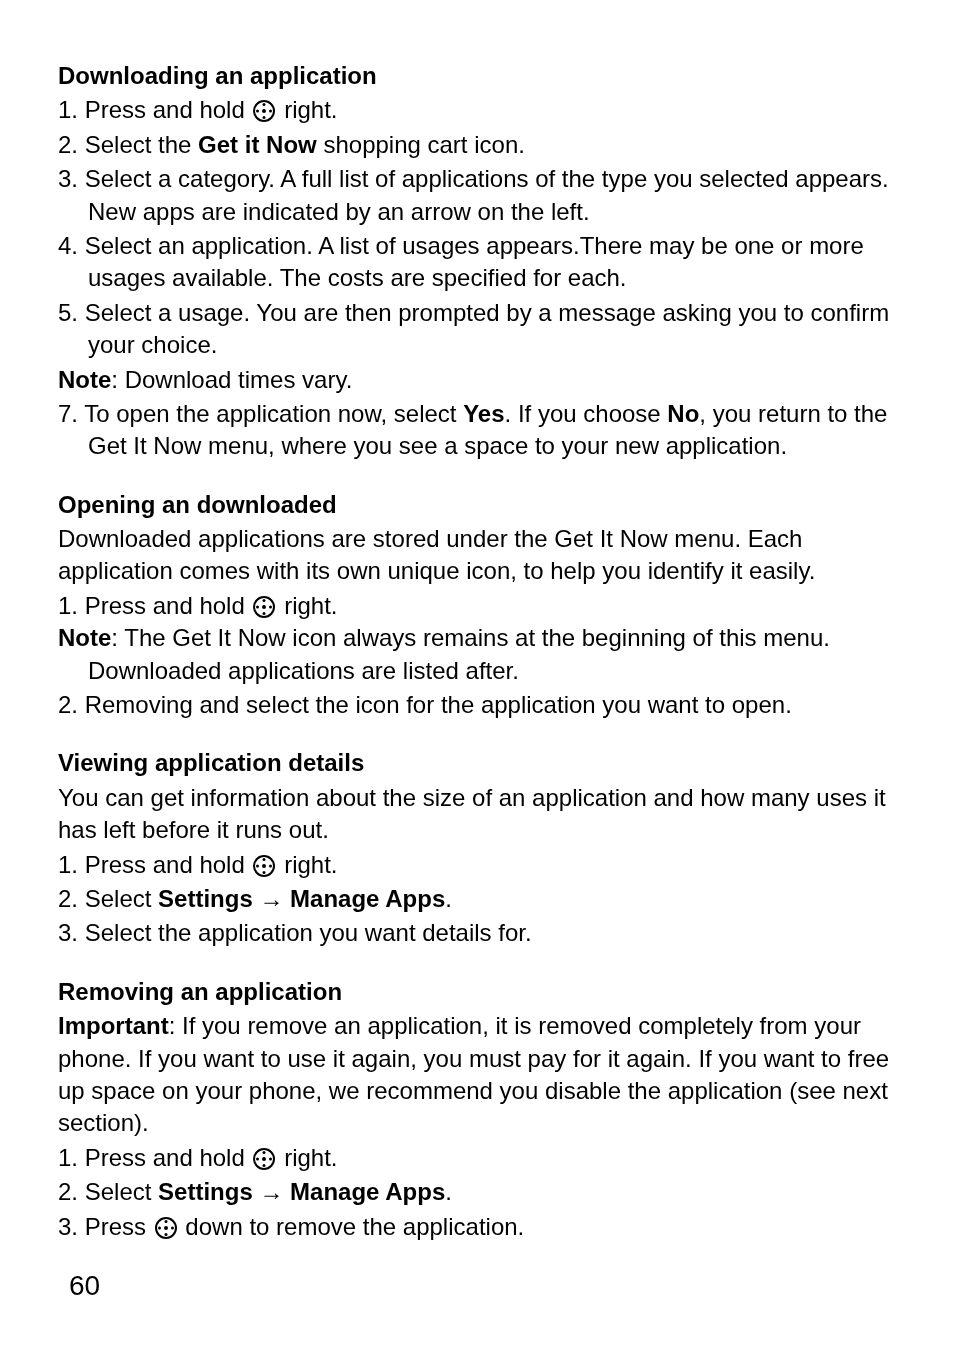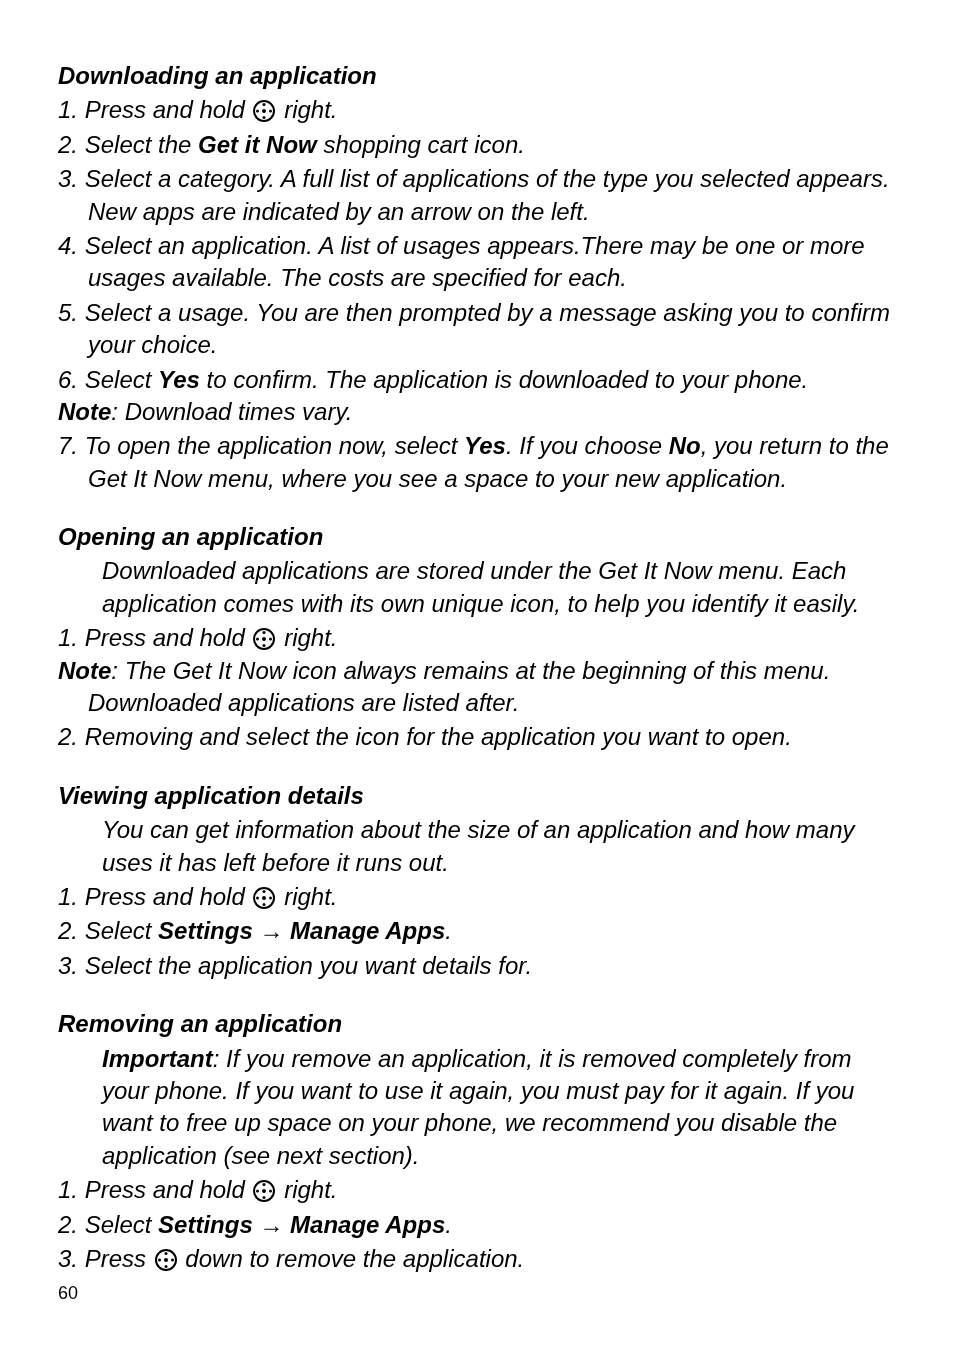"Downloading an application" .section-block { font-style: italic -> none }
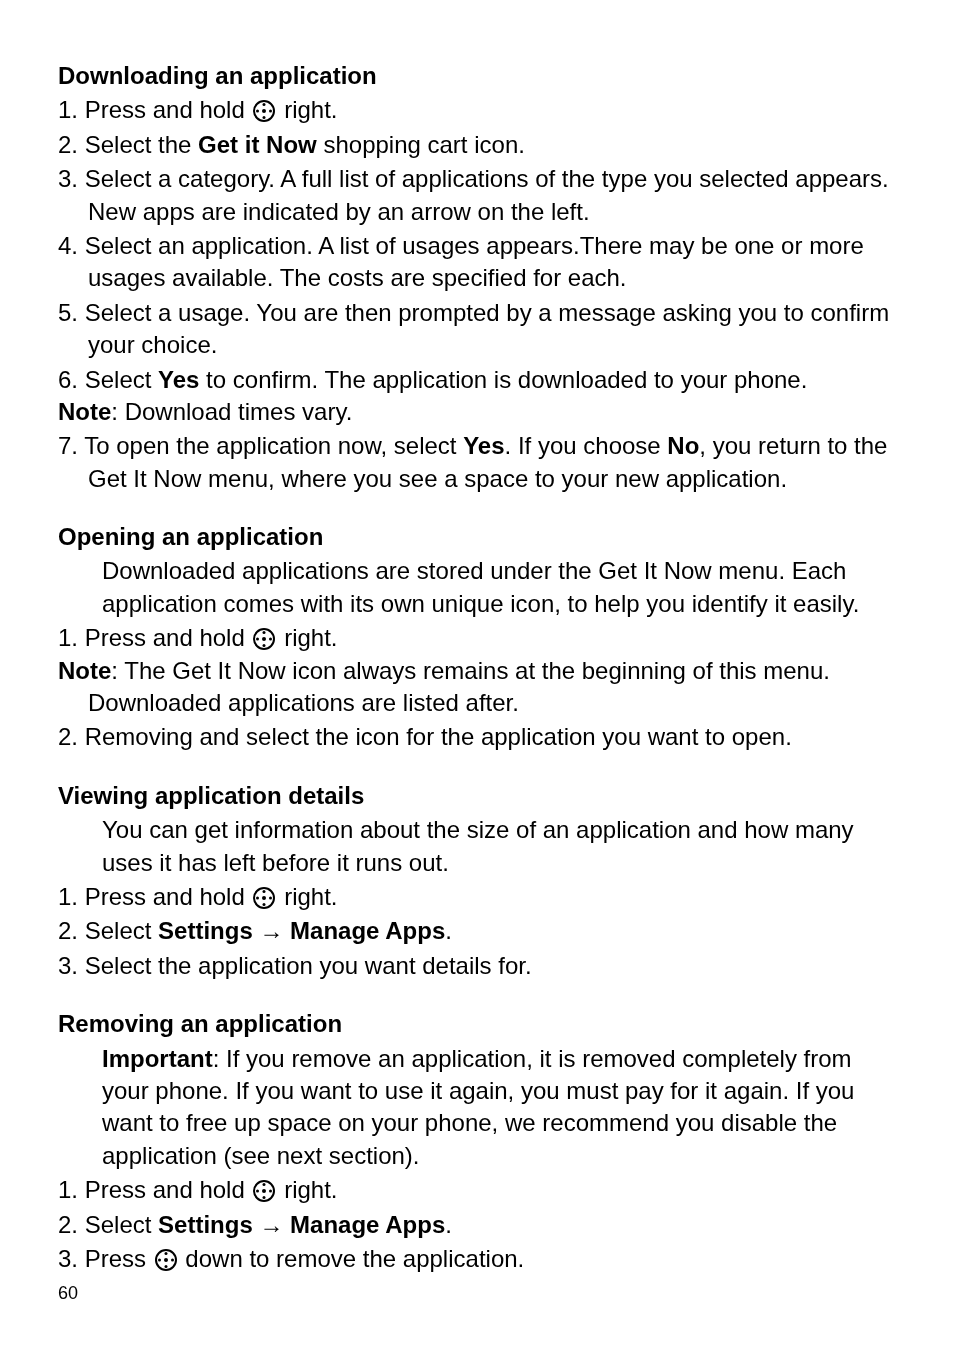"6. Select Yes to confirm." div { html: <div><span>6. </span><span>Select </span><span>Yes</span><span> to confirm. The application is downloaded to your phone.</span></div> -> none }
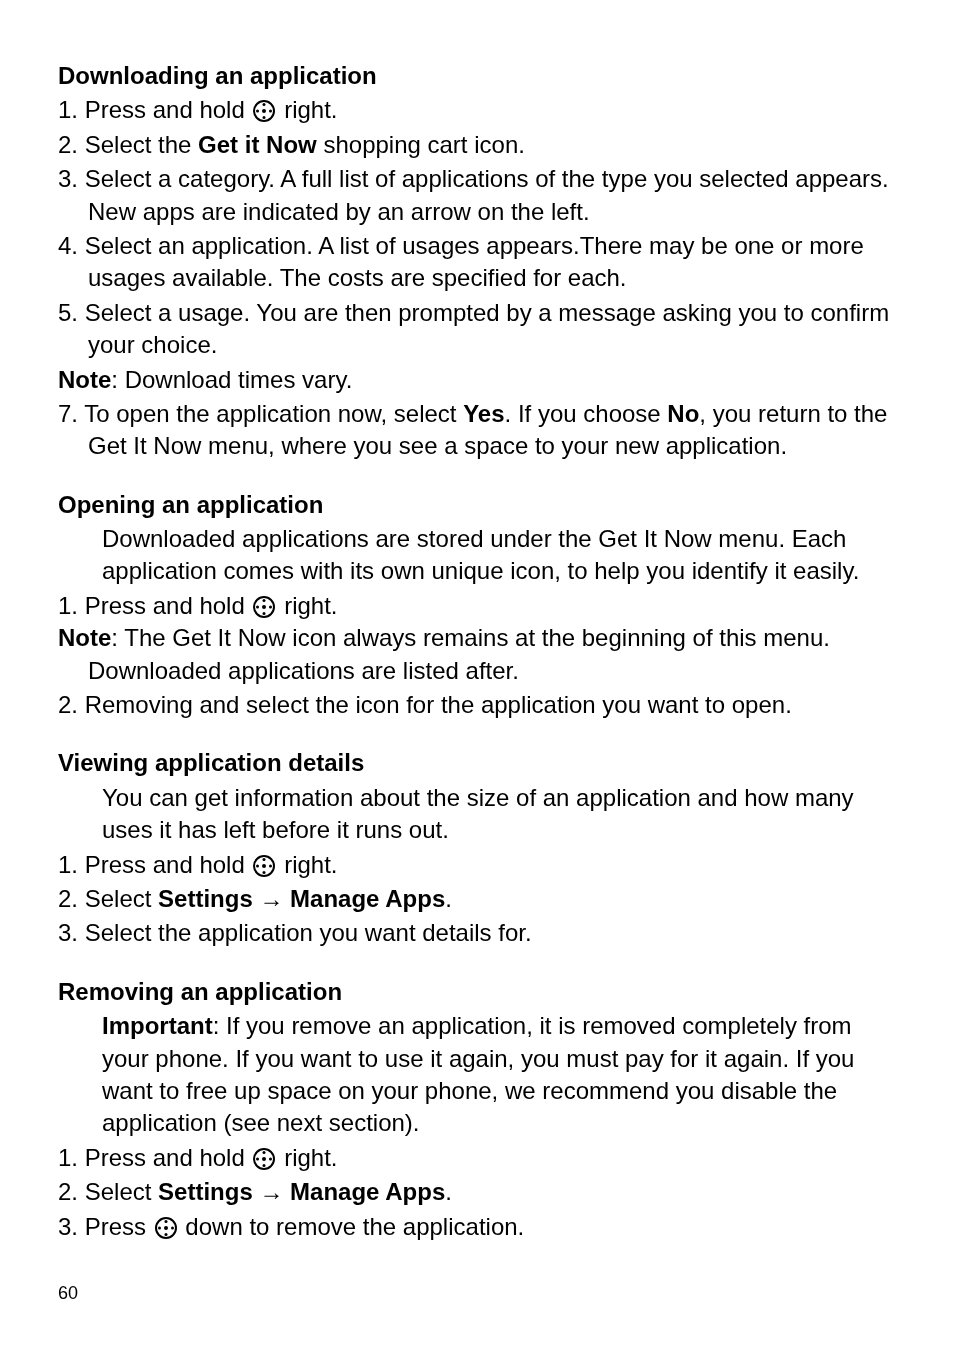"Opening an application" div.section-heading { text: application -> downloaded }
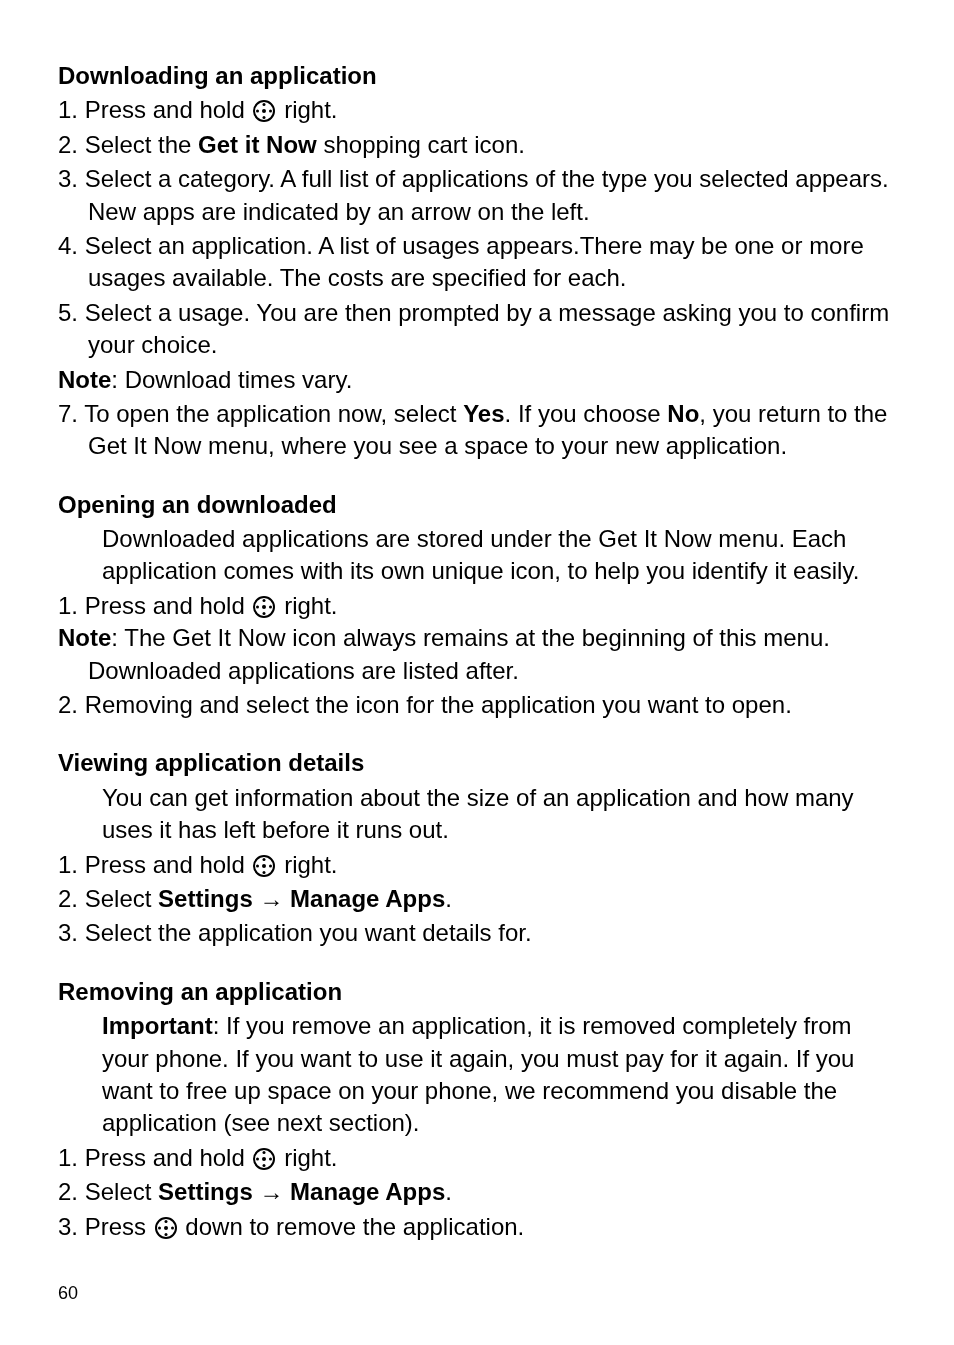"Downloaded applications are stored under" .para { margin-left: 44px -> none }
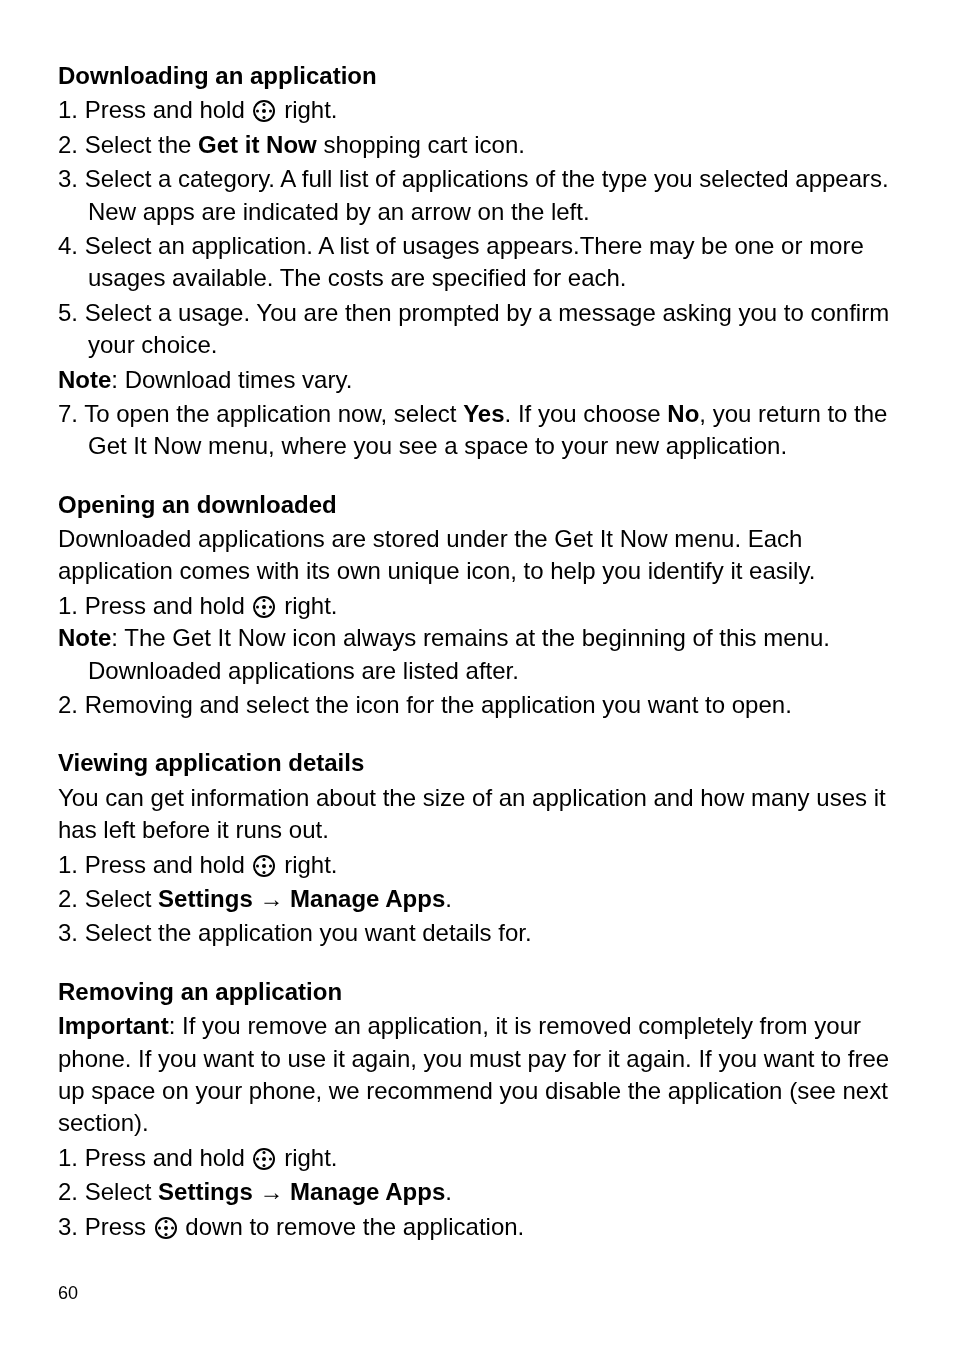"60" .page-num { font-size: 18px -> 28px; left: 58px -> 69px }
